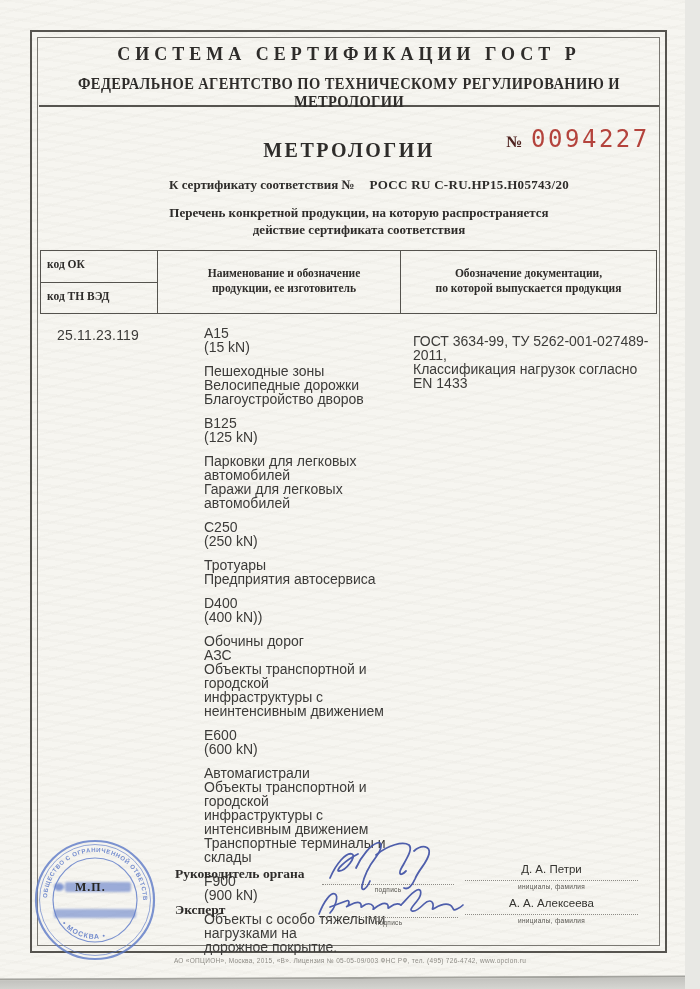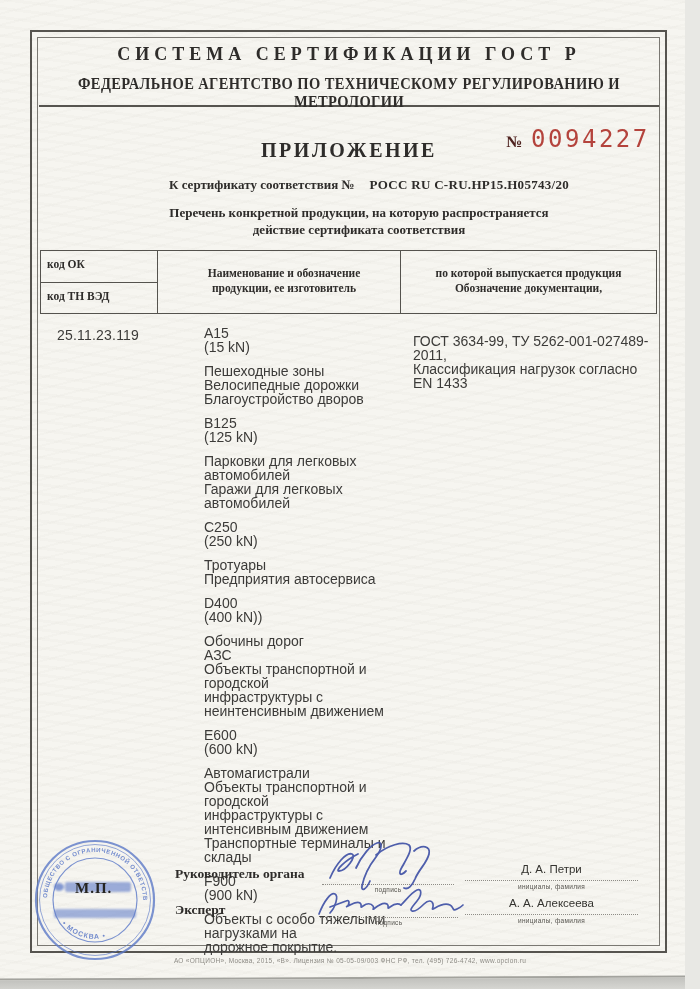"ПРИЛОЖЕНИЕ" div.abs { text: ПРИЛОЖЕНИЕ -> МЕТРОЛОГИИ }
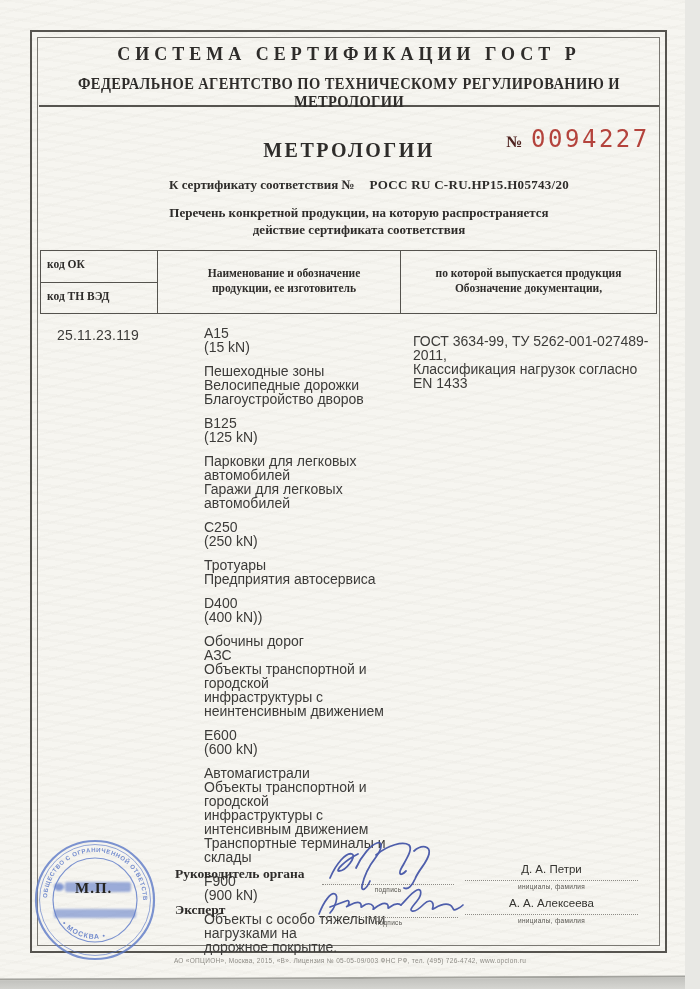"по которой выпускается продукция" div { order: before "Обозначение документации," -> after "Обозначение документации," }
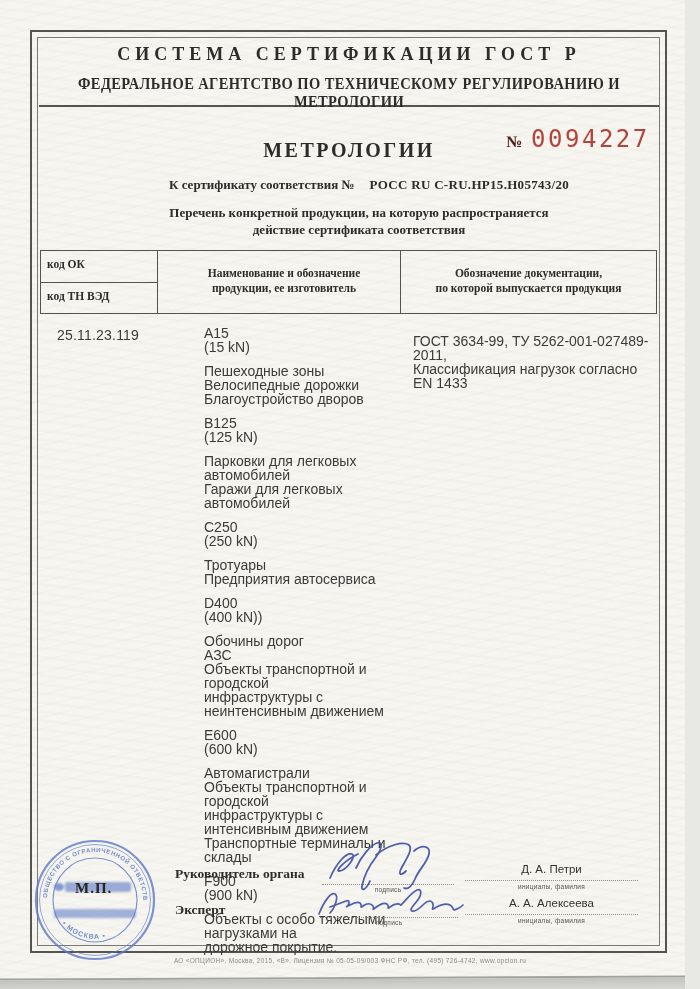"М.П." .mp-label { font-size: 15px -> 12px }
